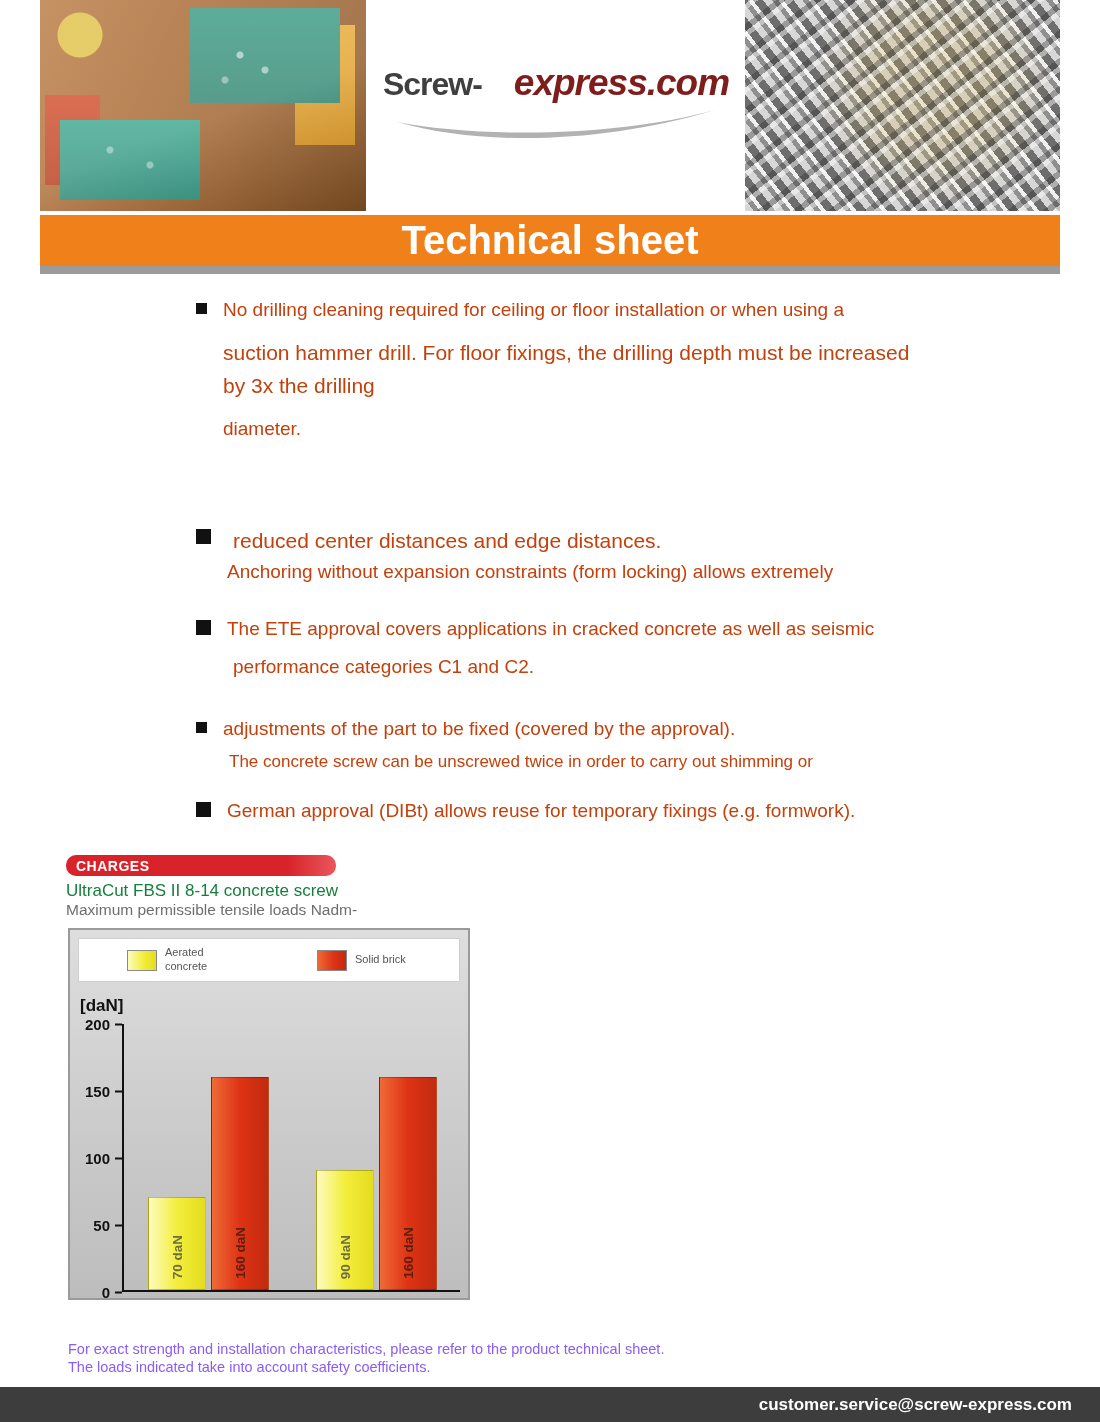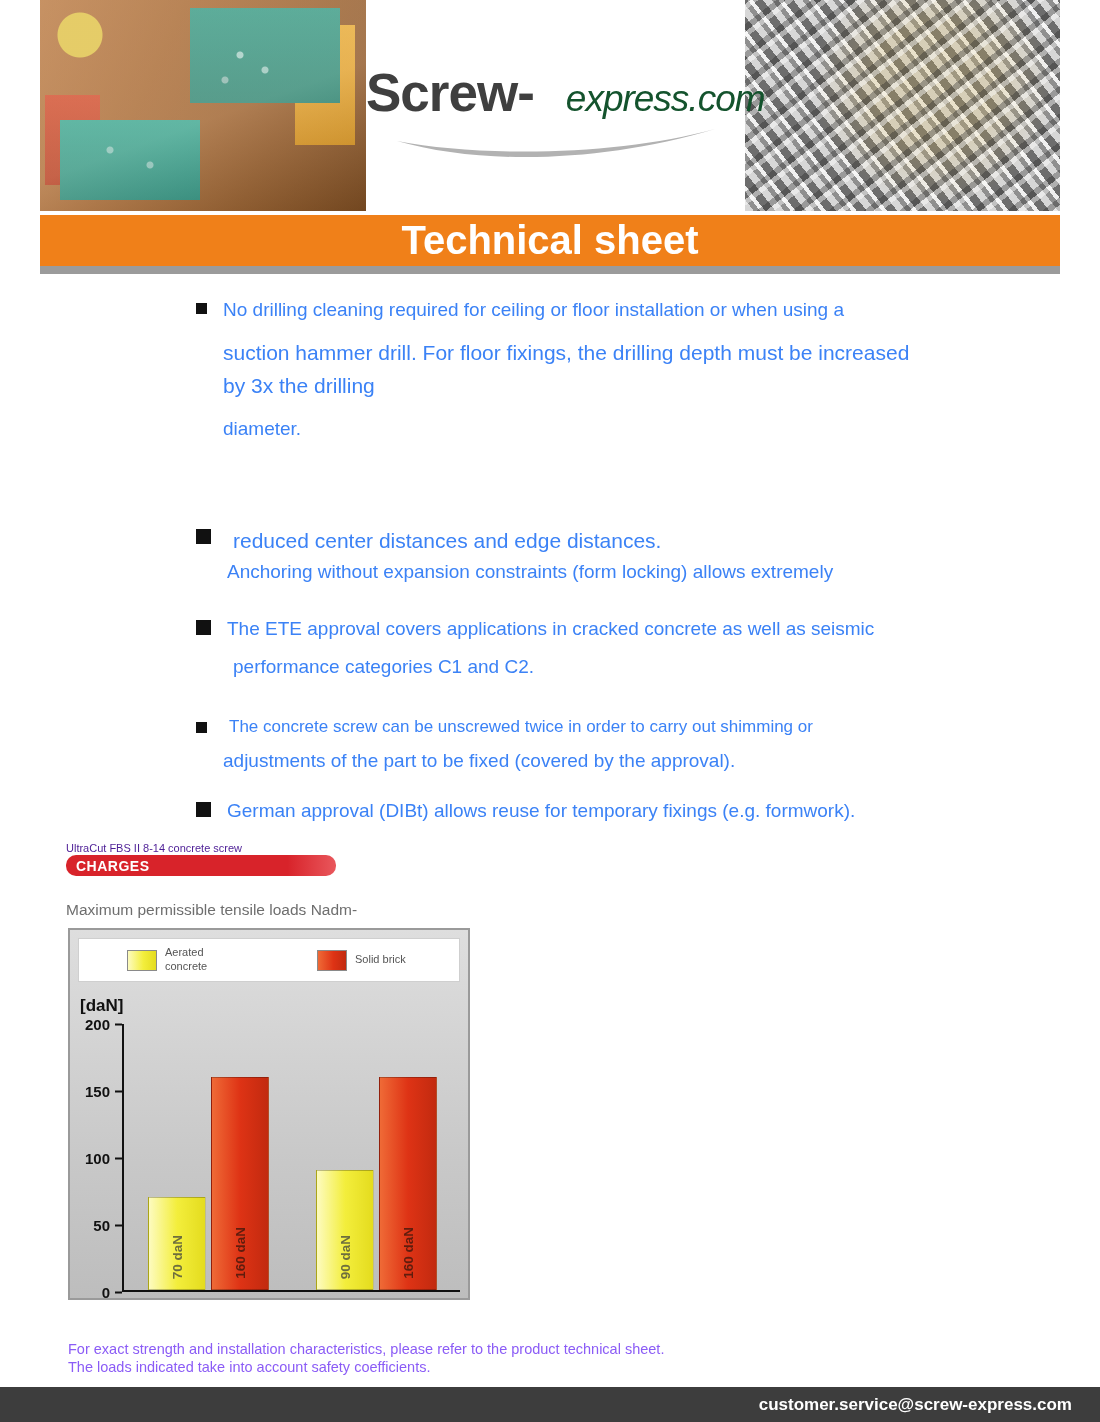"Screw-" .logo-prefix { font-size: 53px -> 32px }
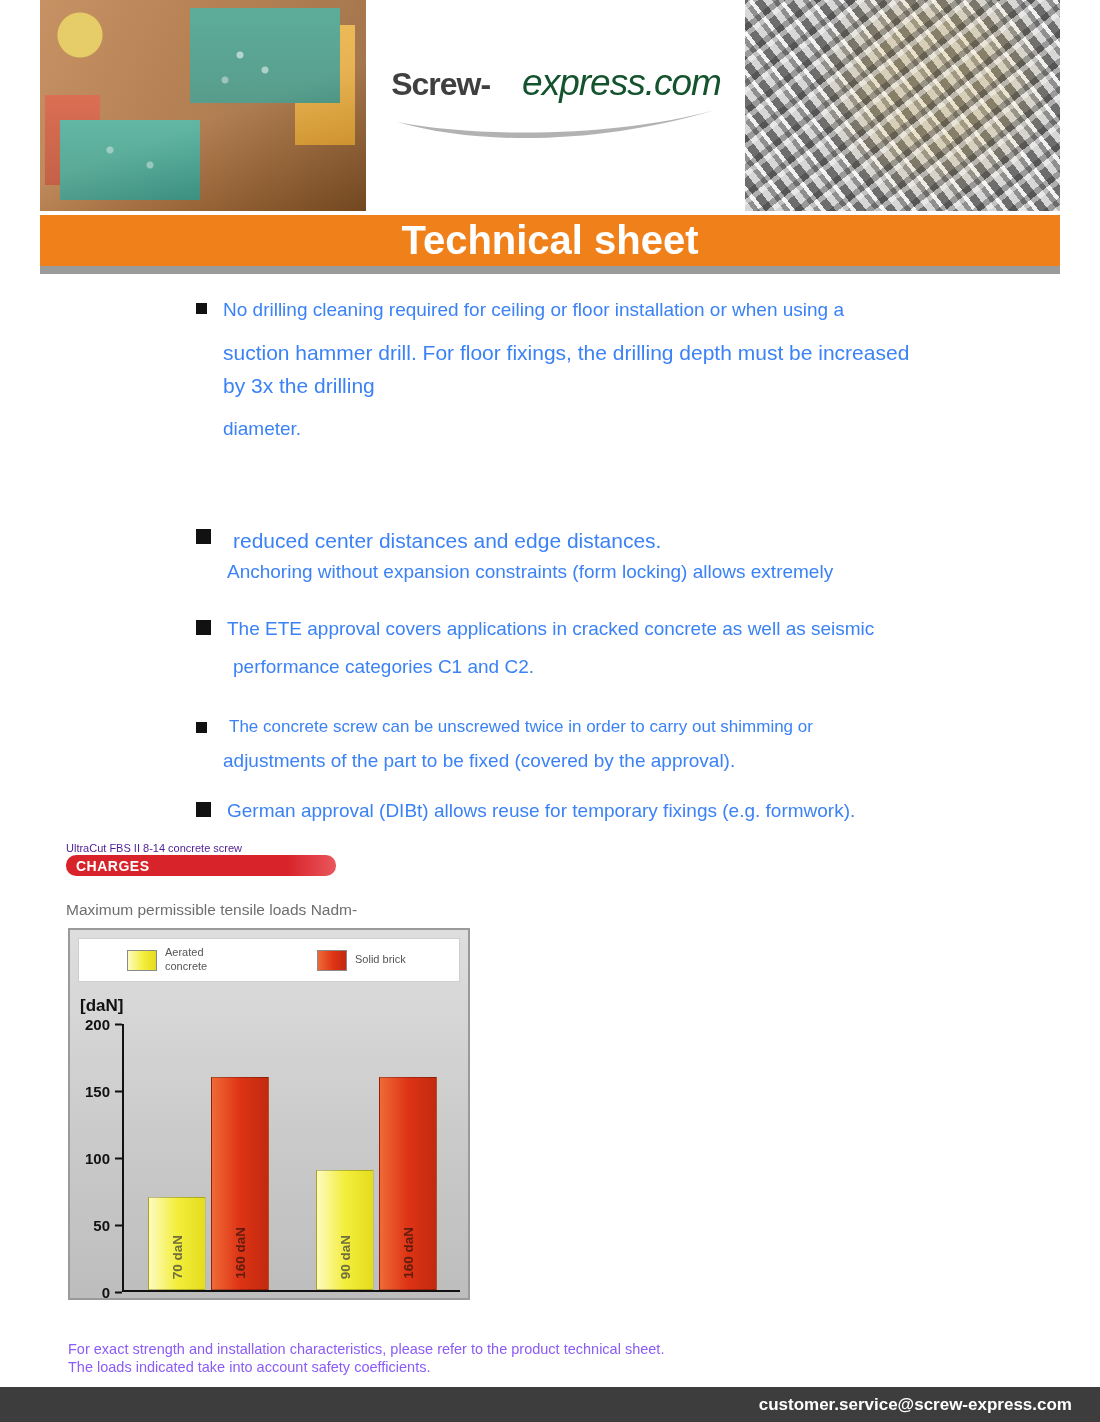"express.com" .logo-suffix { color: #14532d -> #7f1d1d; font-weight: normal -> bold }
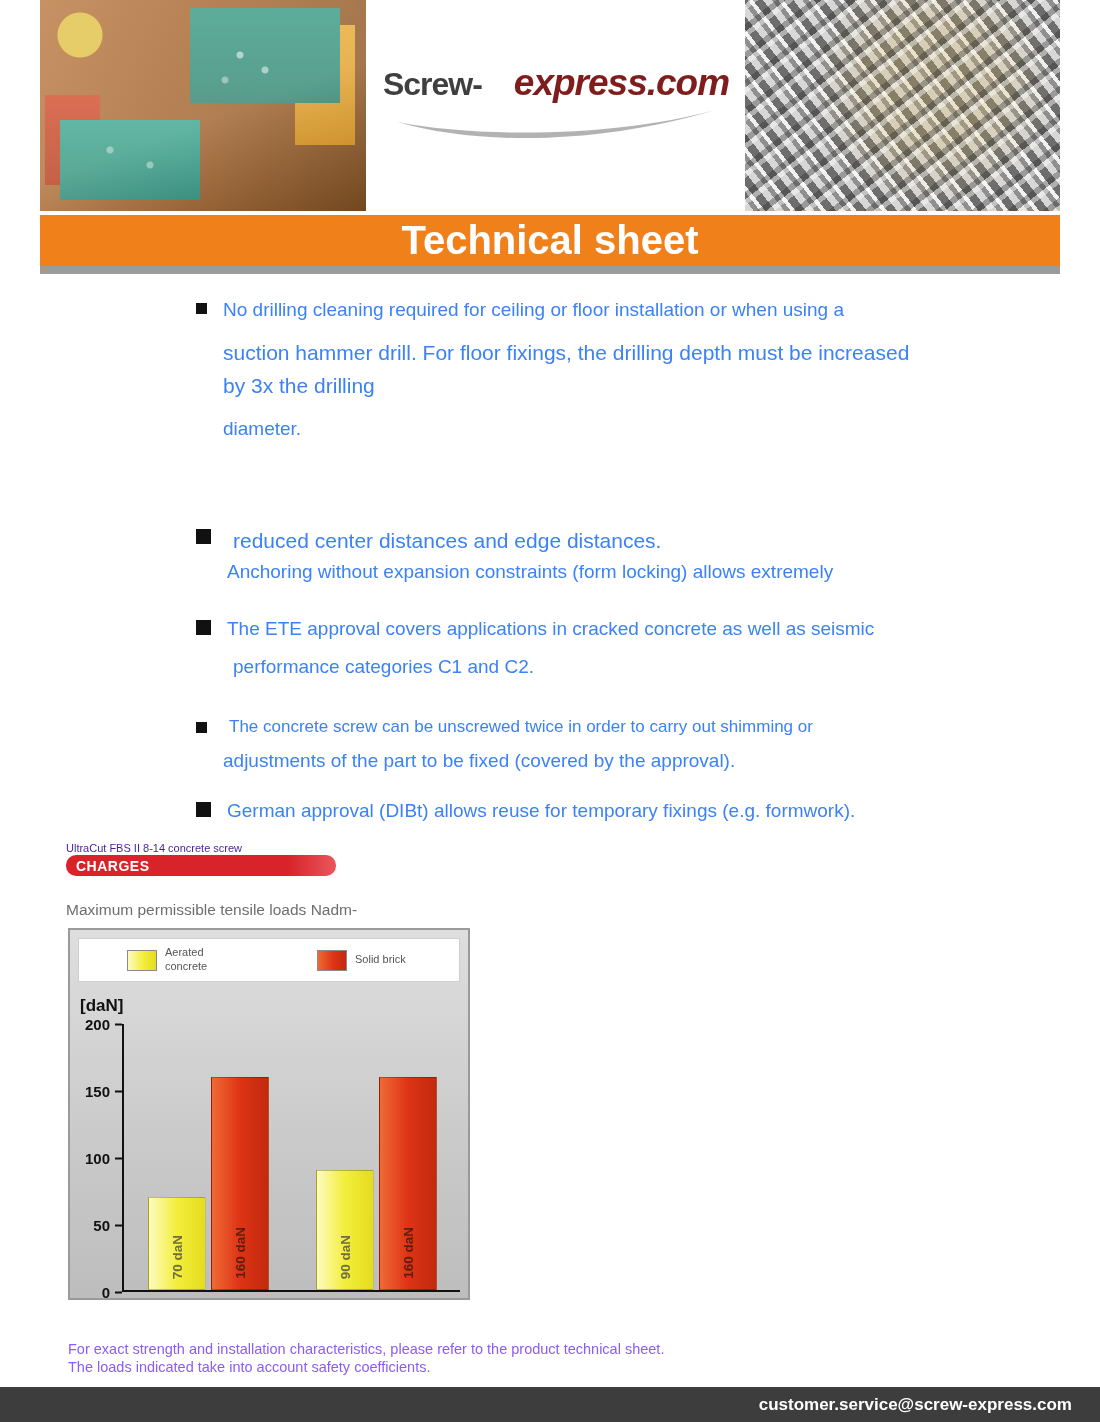"No drilling cleaning required for" .bullets { color: #3b82f6 -> #c2410c }
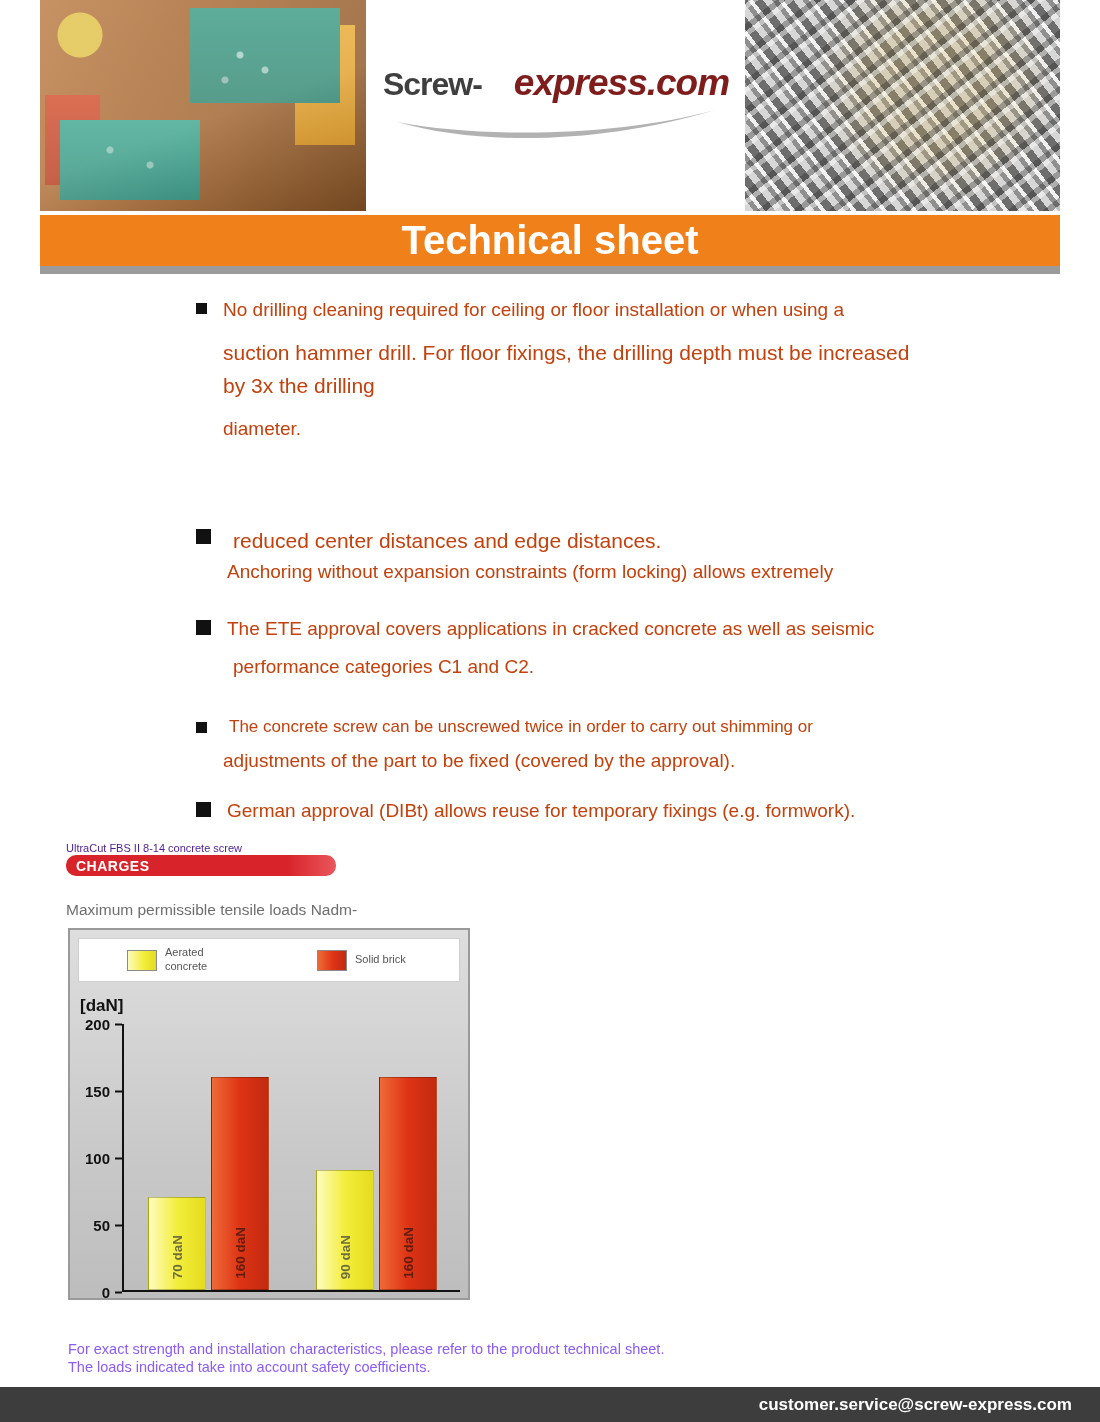"The concrete screw can be" span.bl { order: before "adjustments of the part to" -> after "adjustments of the part to" }
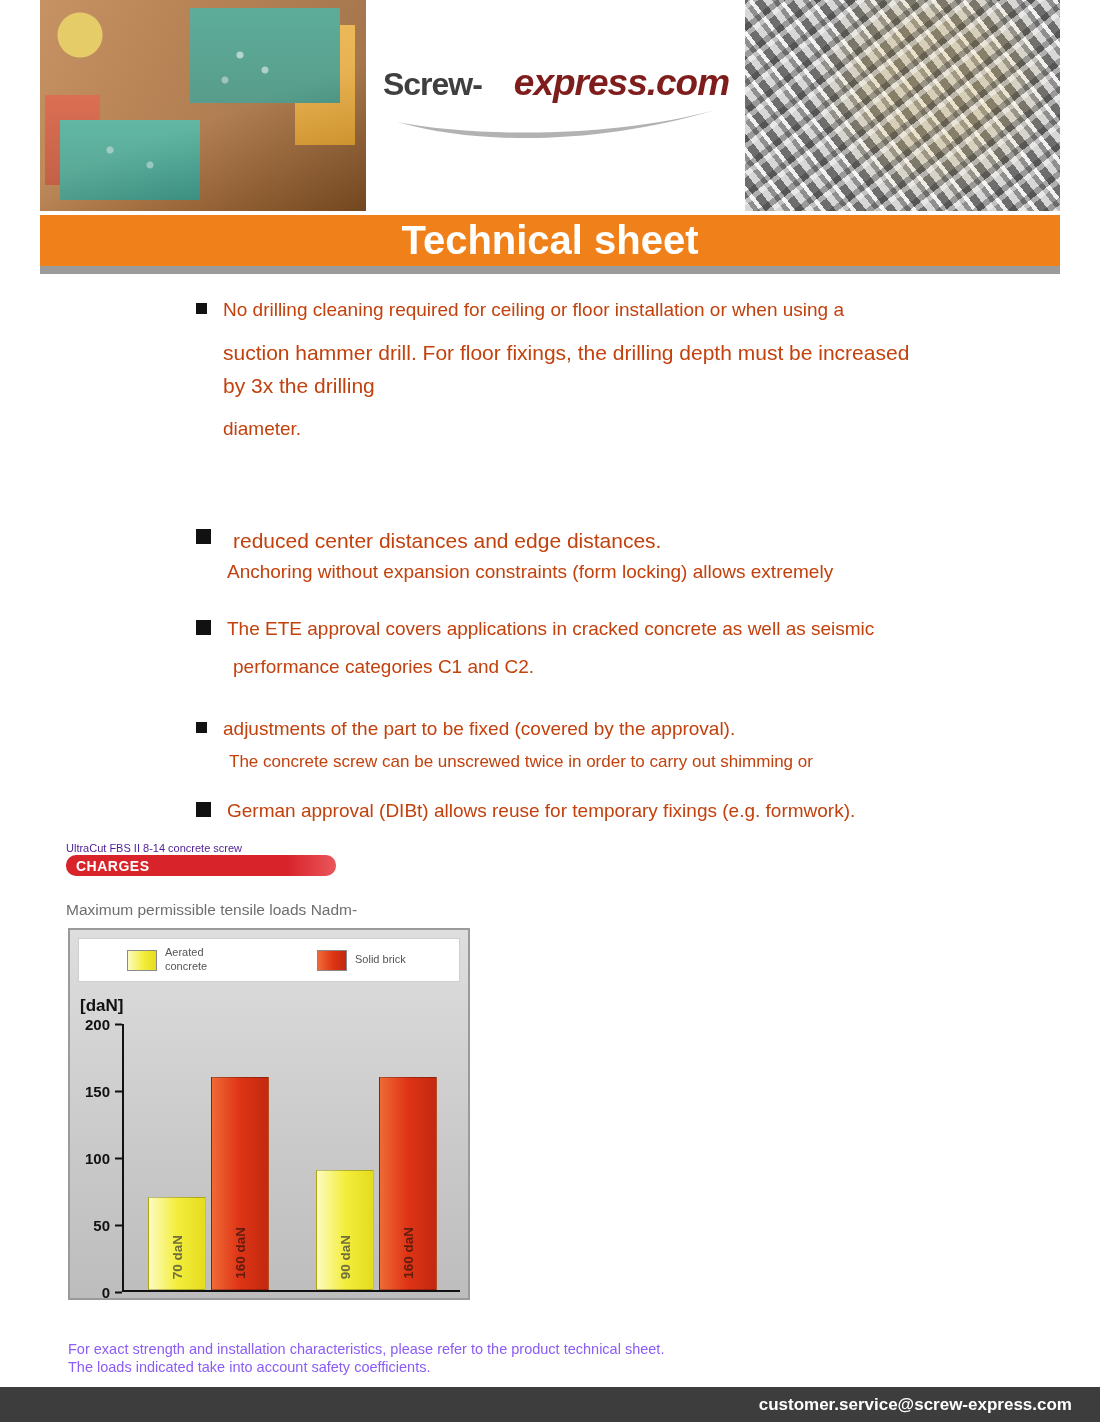"UltraCut FBS II 8-14 concrete" .charges-sub1 { color: #4c1d95 -> #15803d; font-size: 11px -> 17px; top: 842px -> 881px }
